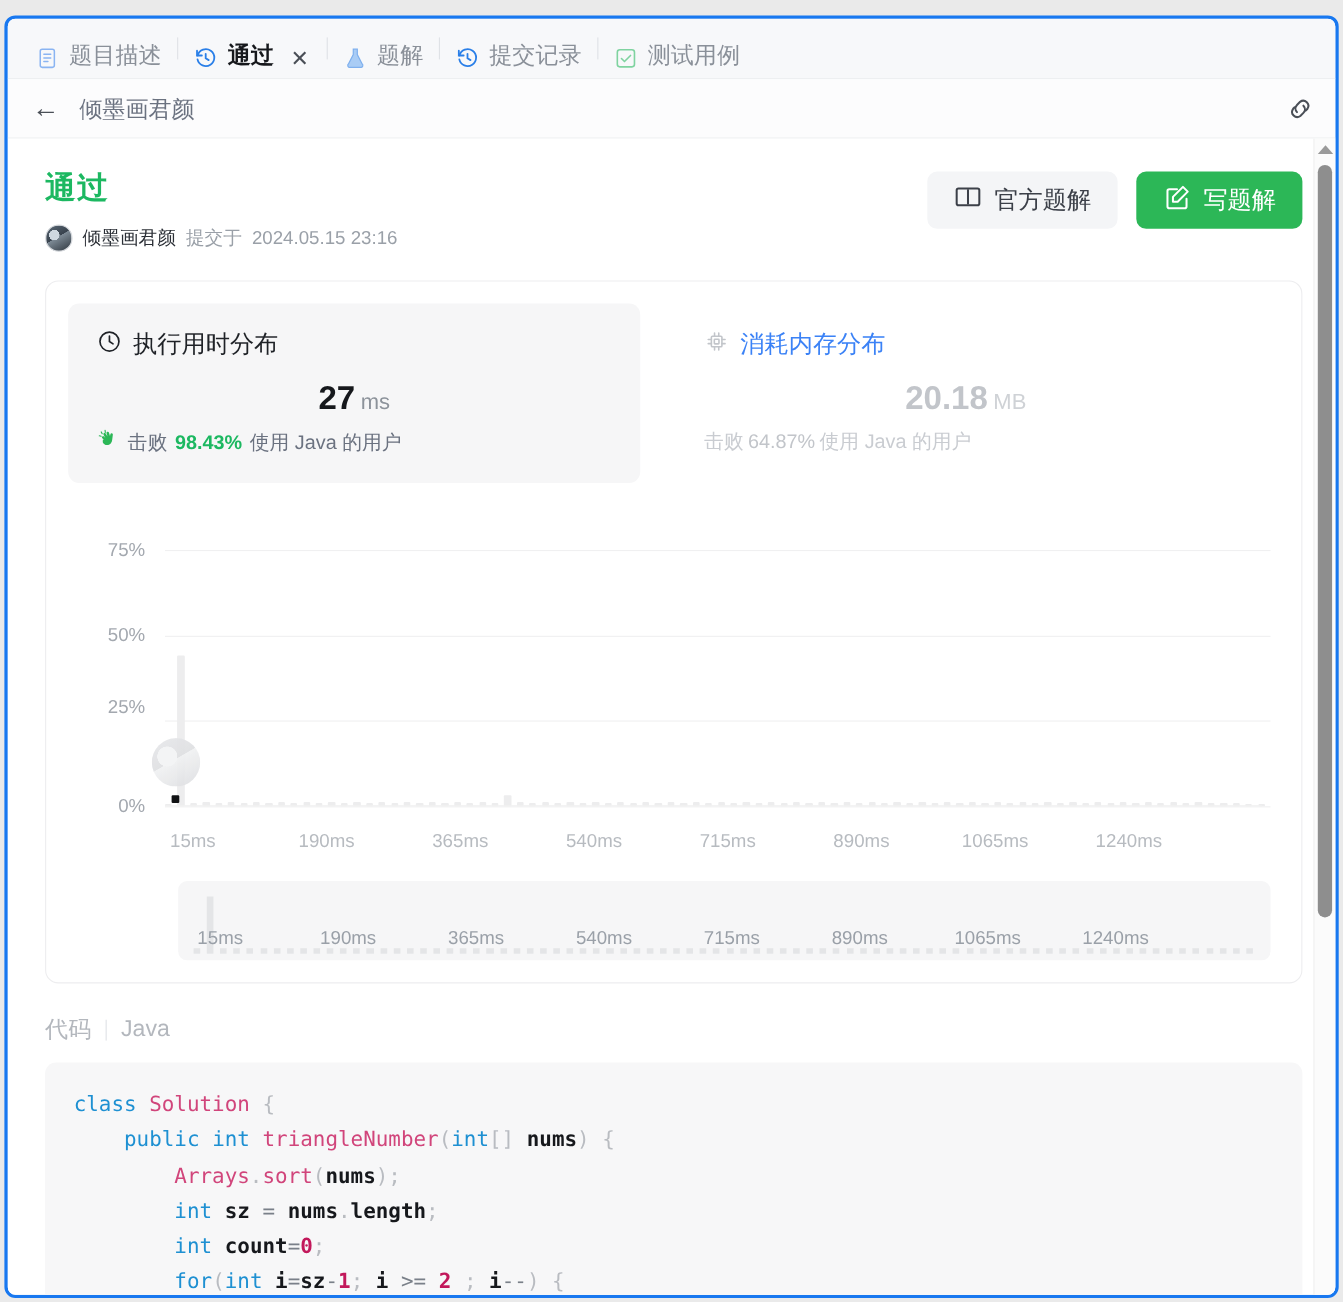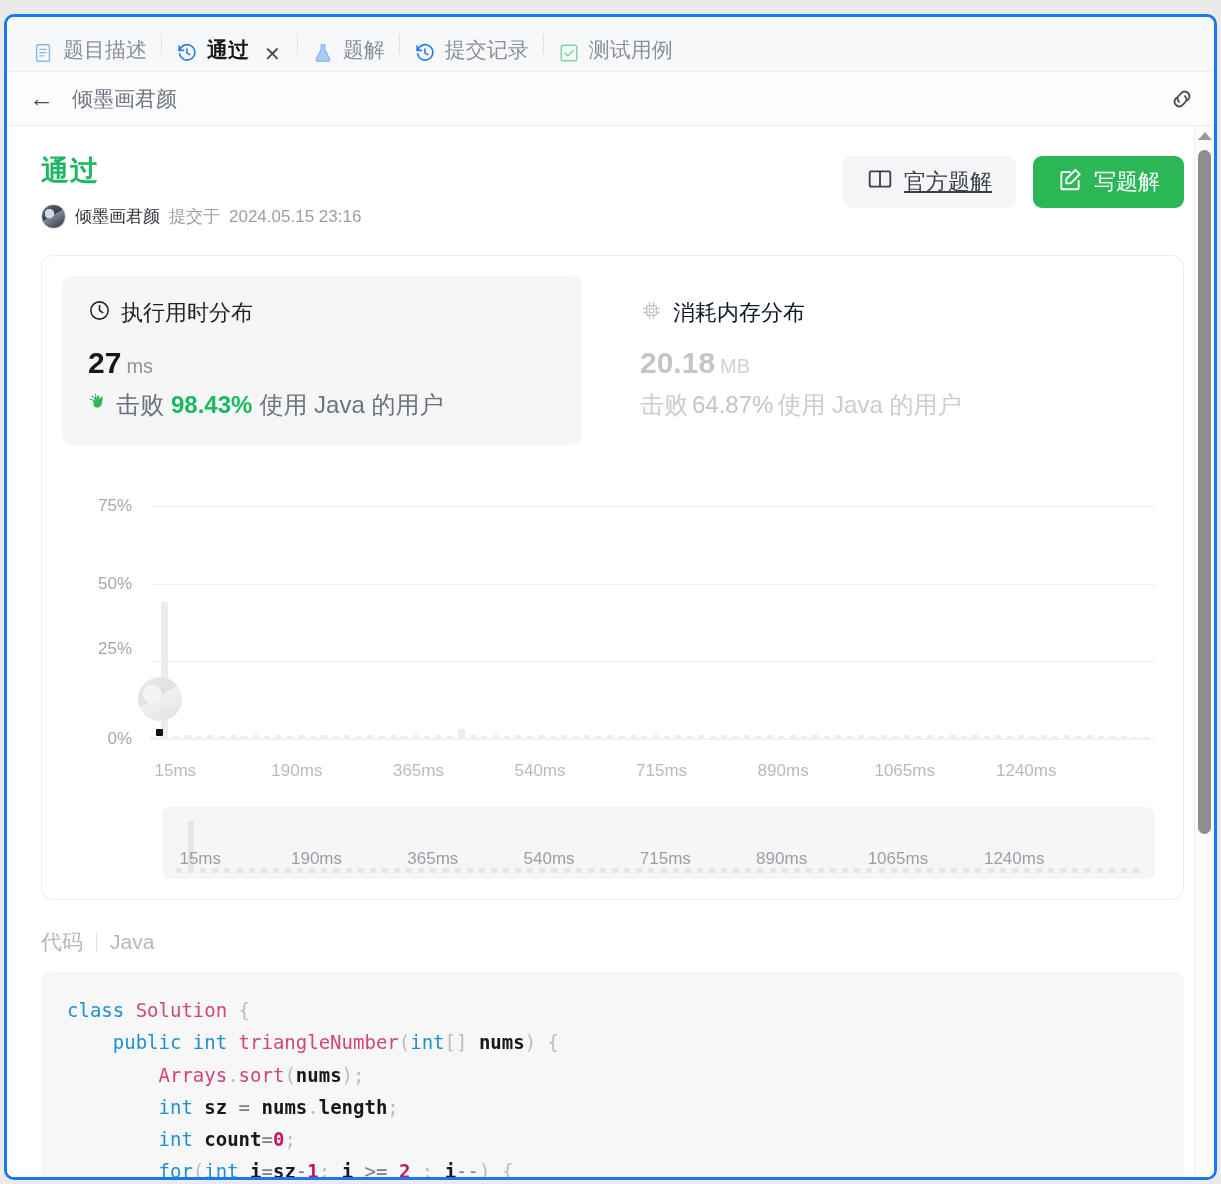"官方题解" .btn-secondary { text-decoration: underline -> none }
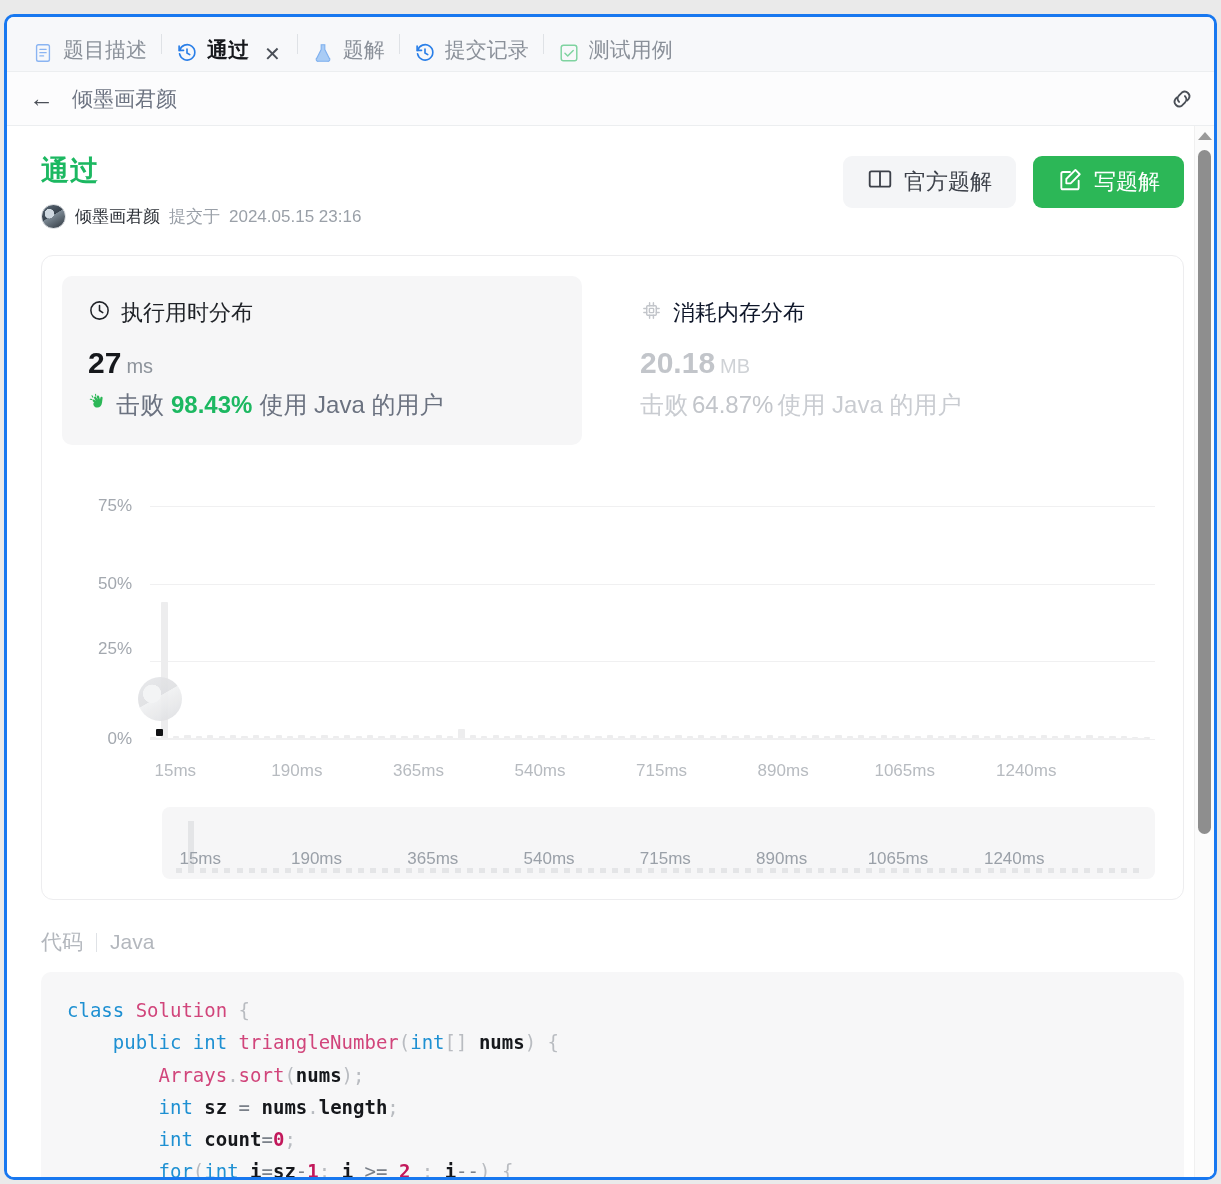"执行用时分布" .stats-row { text-align: none -> center }
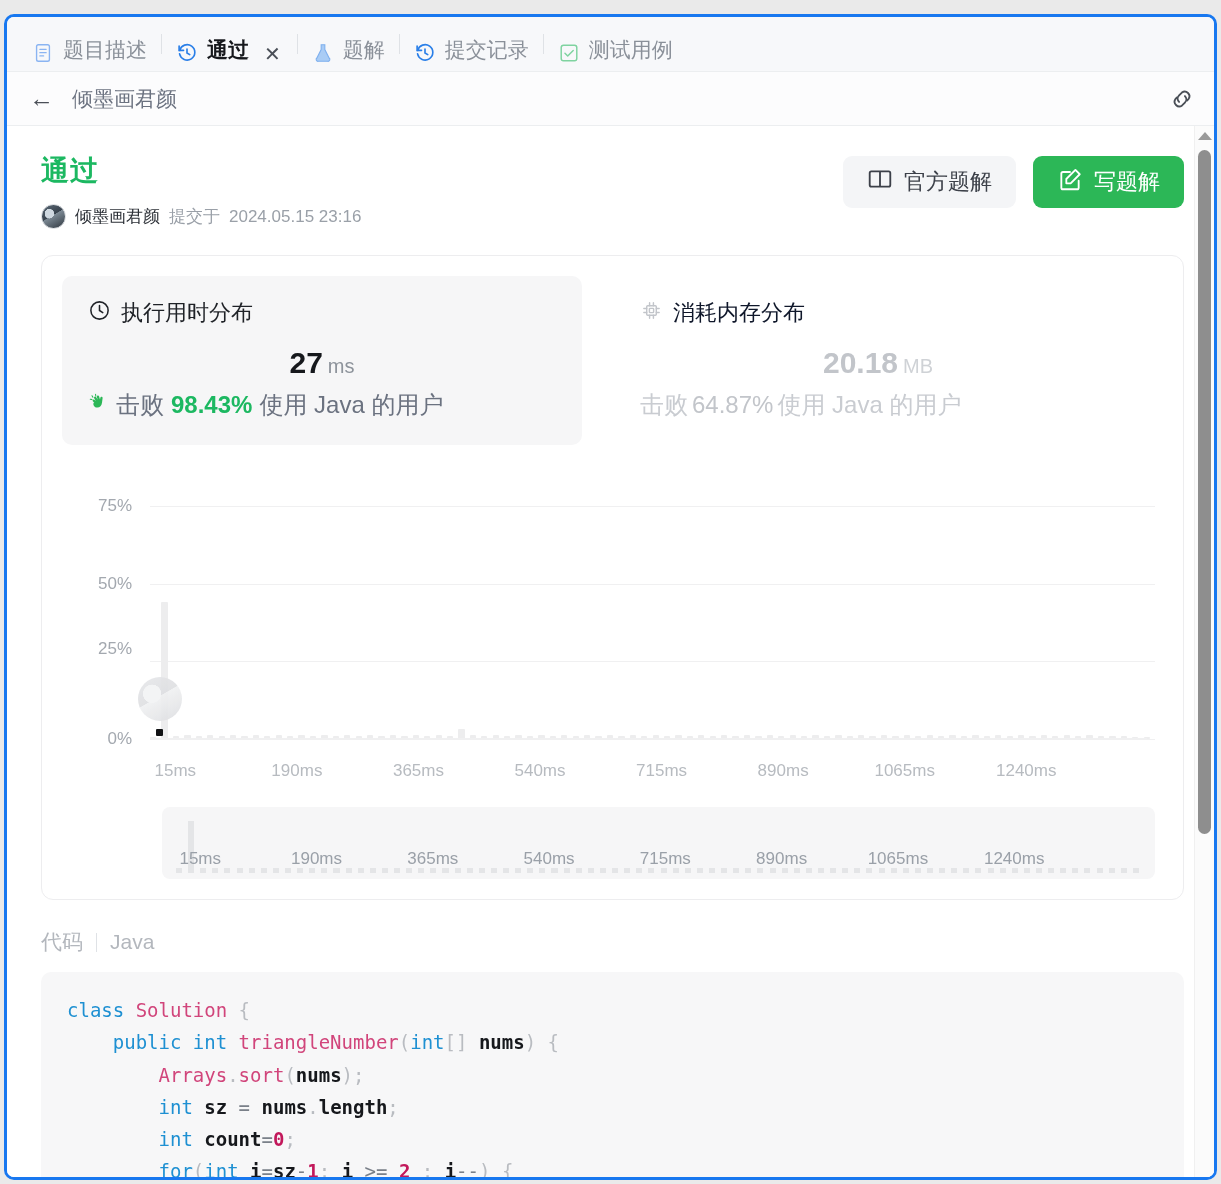"消耗内存分布" .stat-card.plain .stat-head { color: #0f172a -> #3b82f6 }
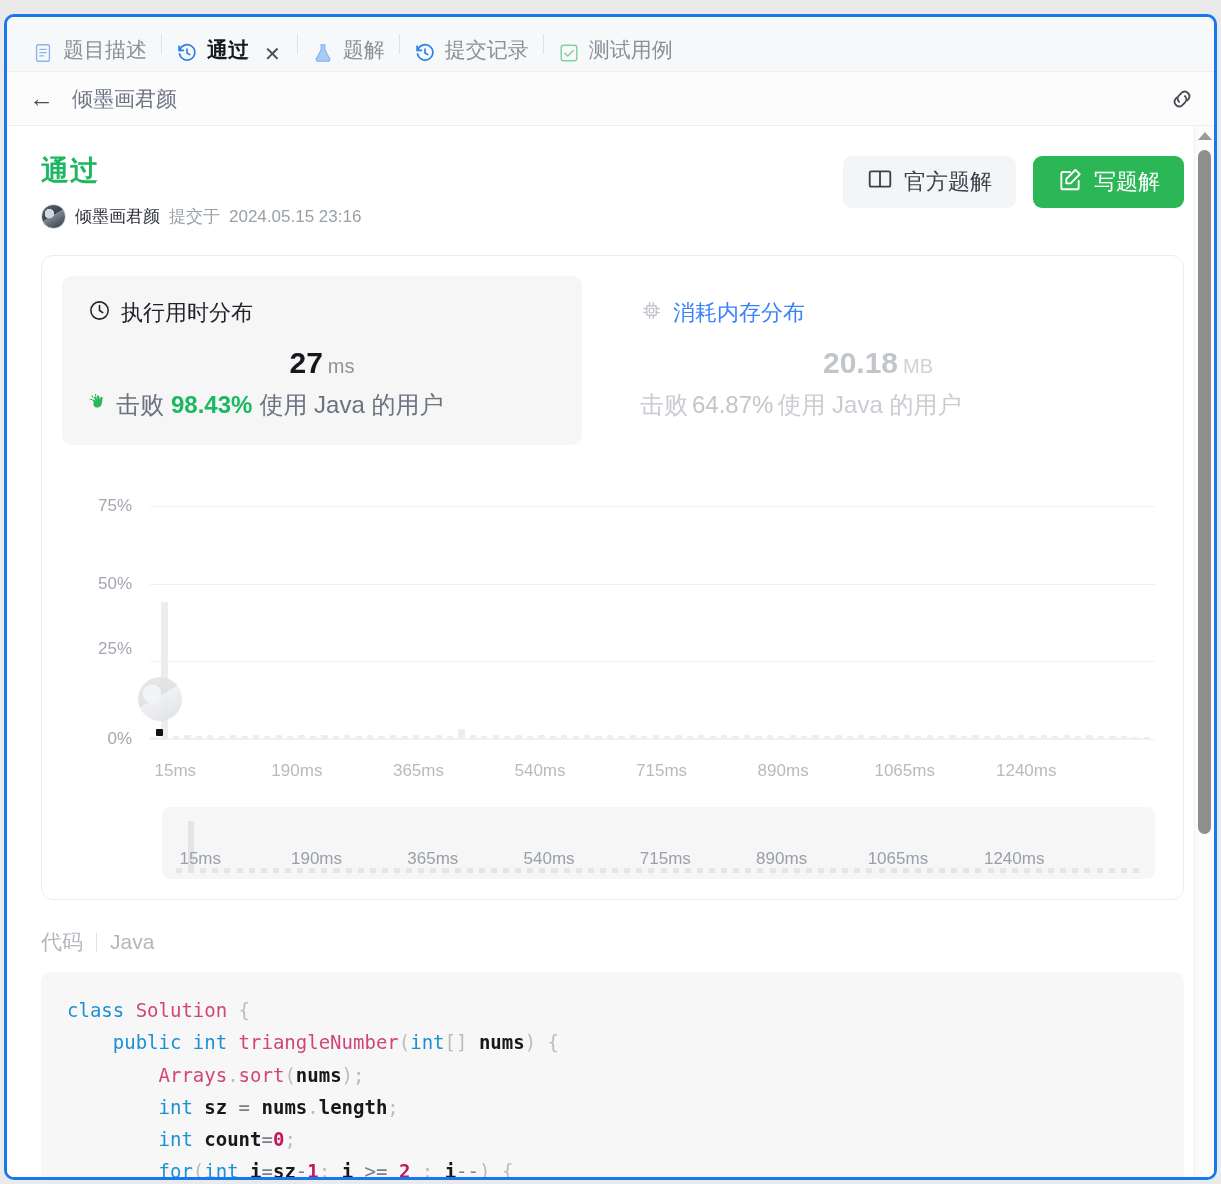"击败" .stat-sub { font-size: 24px -> 18px }
